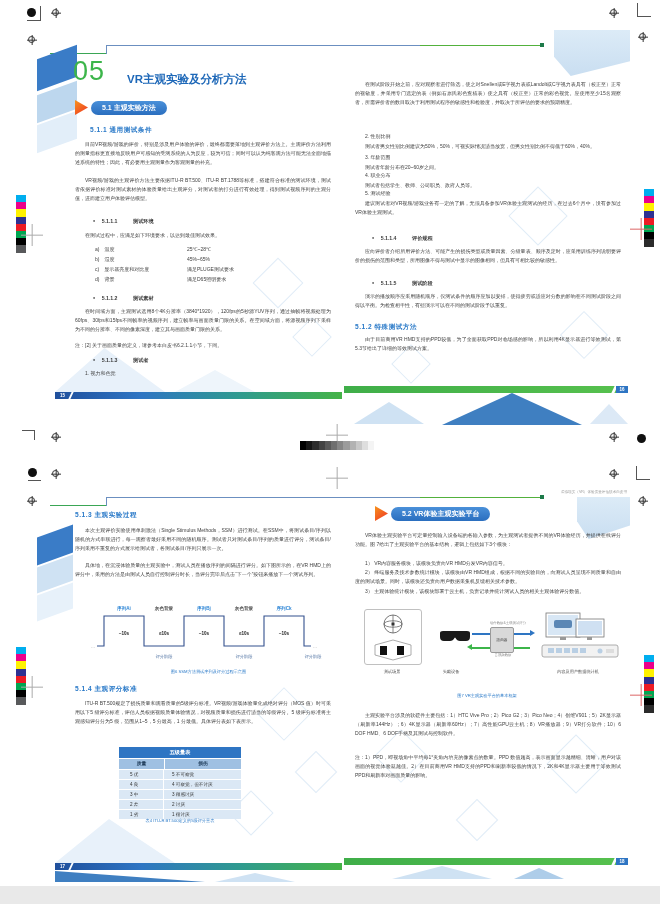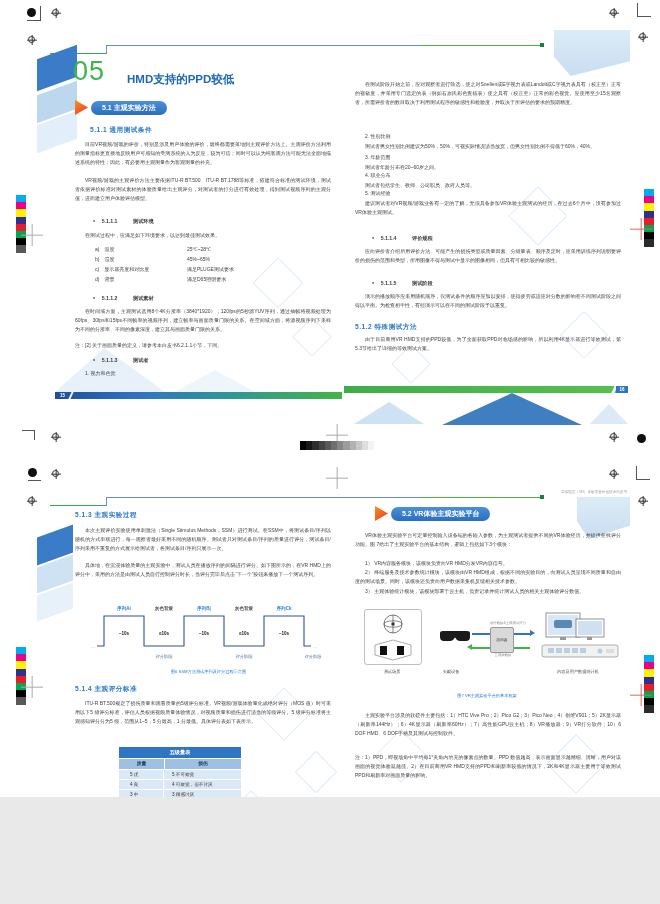"05" .sheet { height: 797px -> 886px }
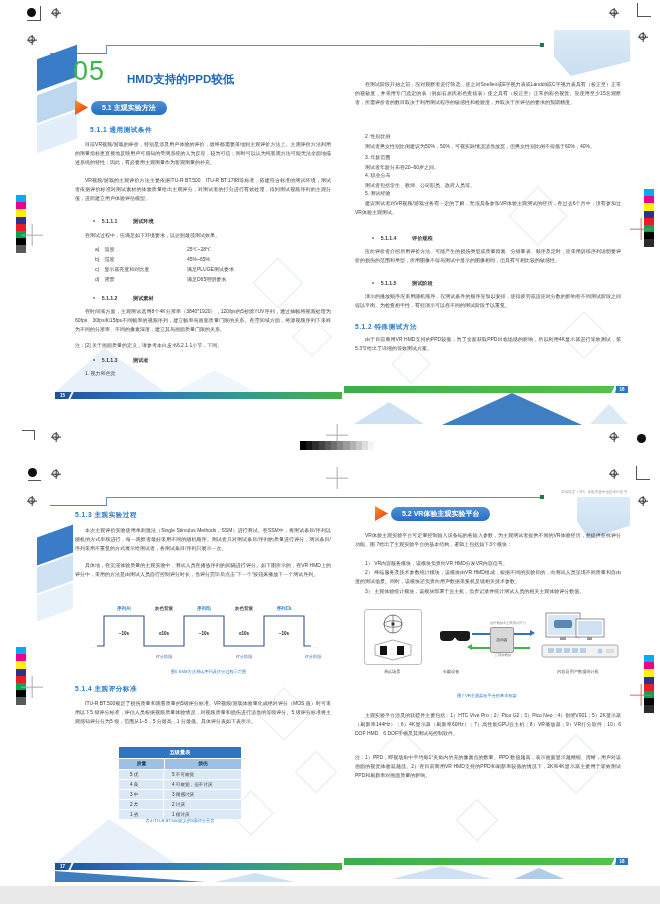"HMD支持的PPD较低" div.chtitle { text: HMD支持的PPD较低 -> VR主观实验及分析方法 }
